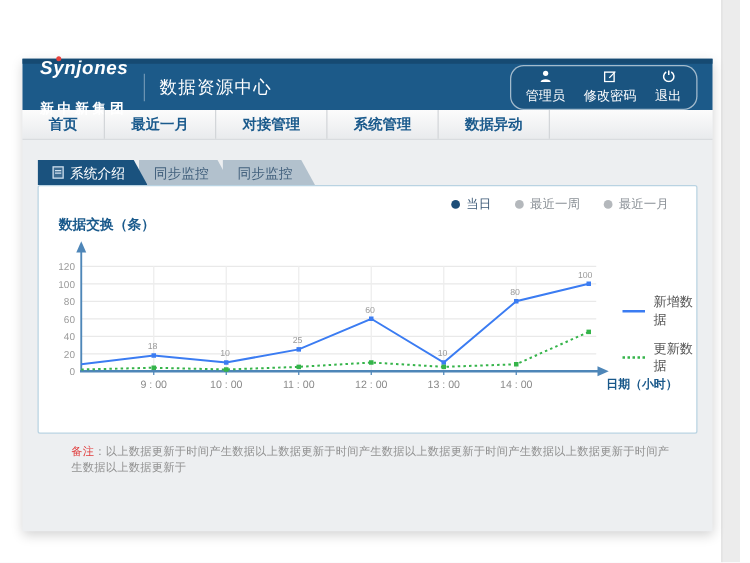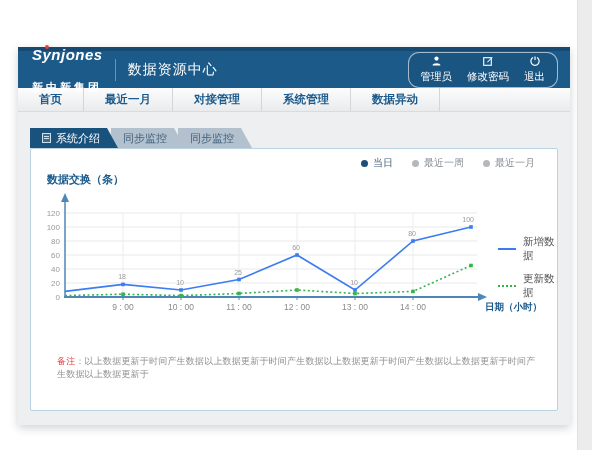"当日" .panel { height: 263px -> 199px }
